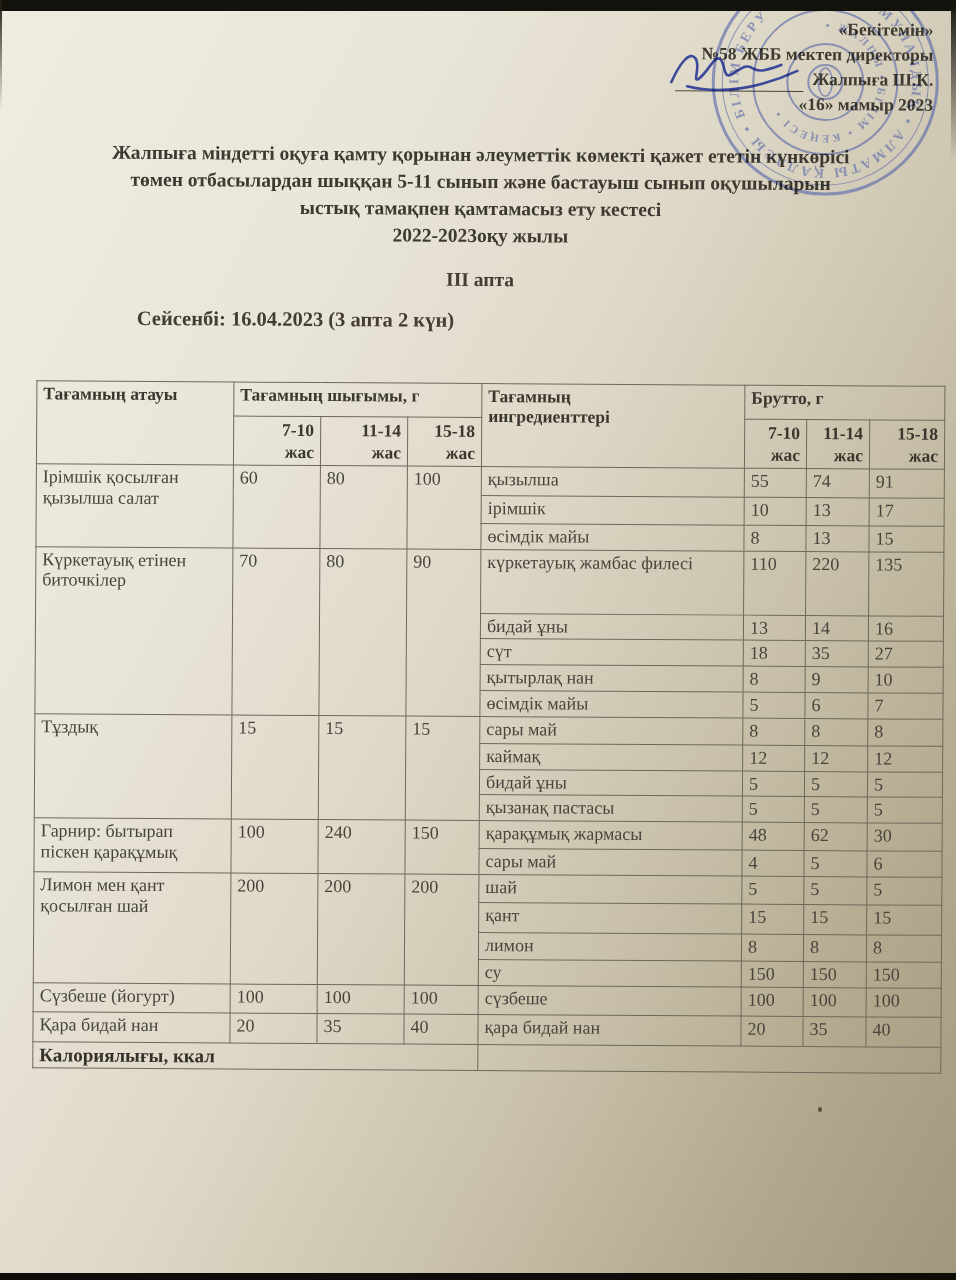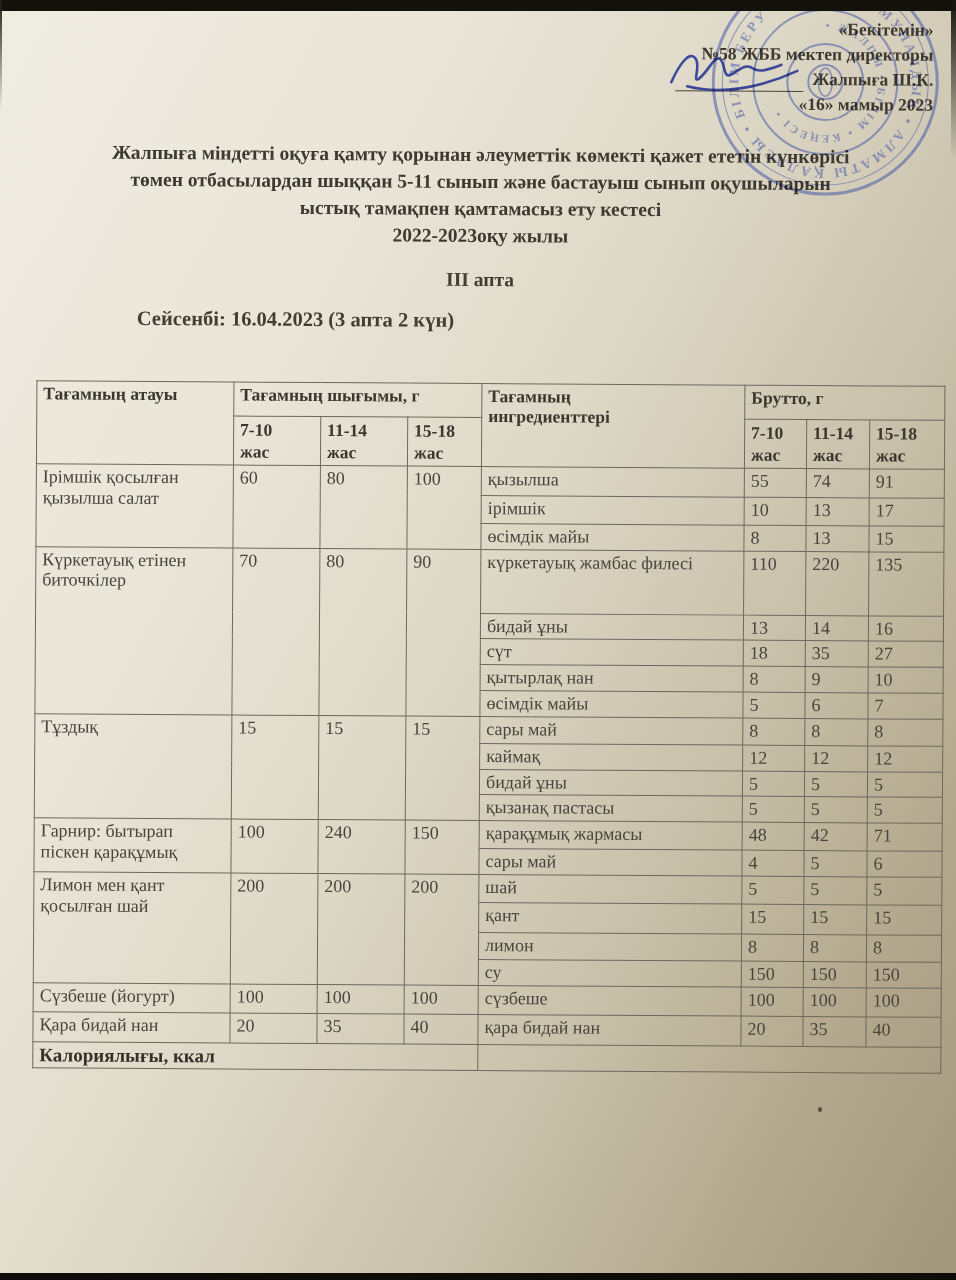"7-10" .age div { text-align: none -> right }
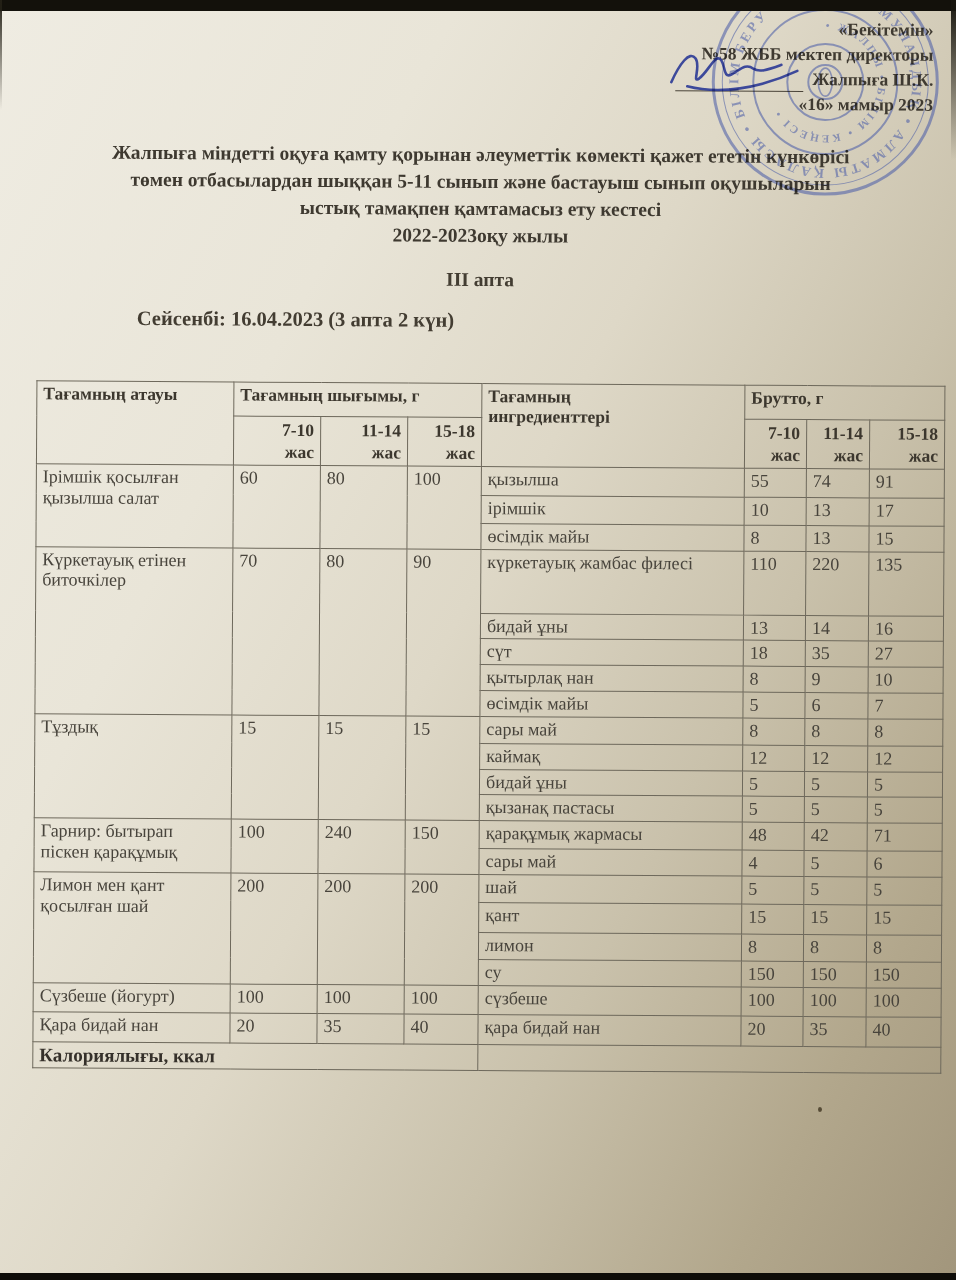"42" td.num { text: 42 -> 62 }
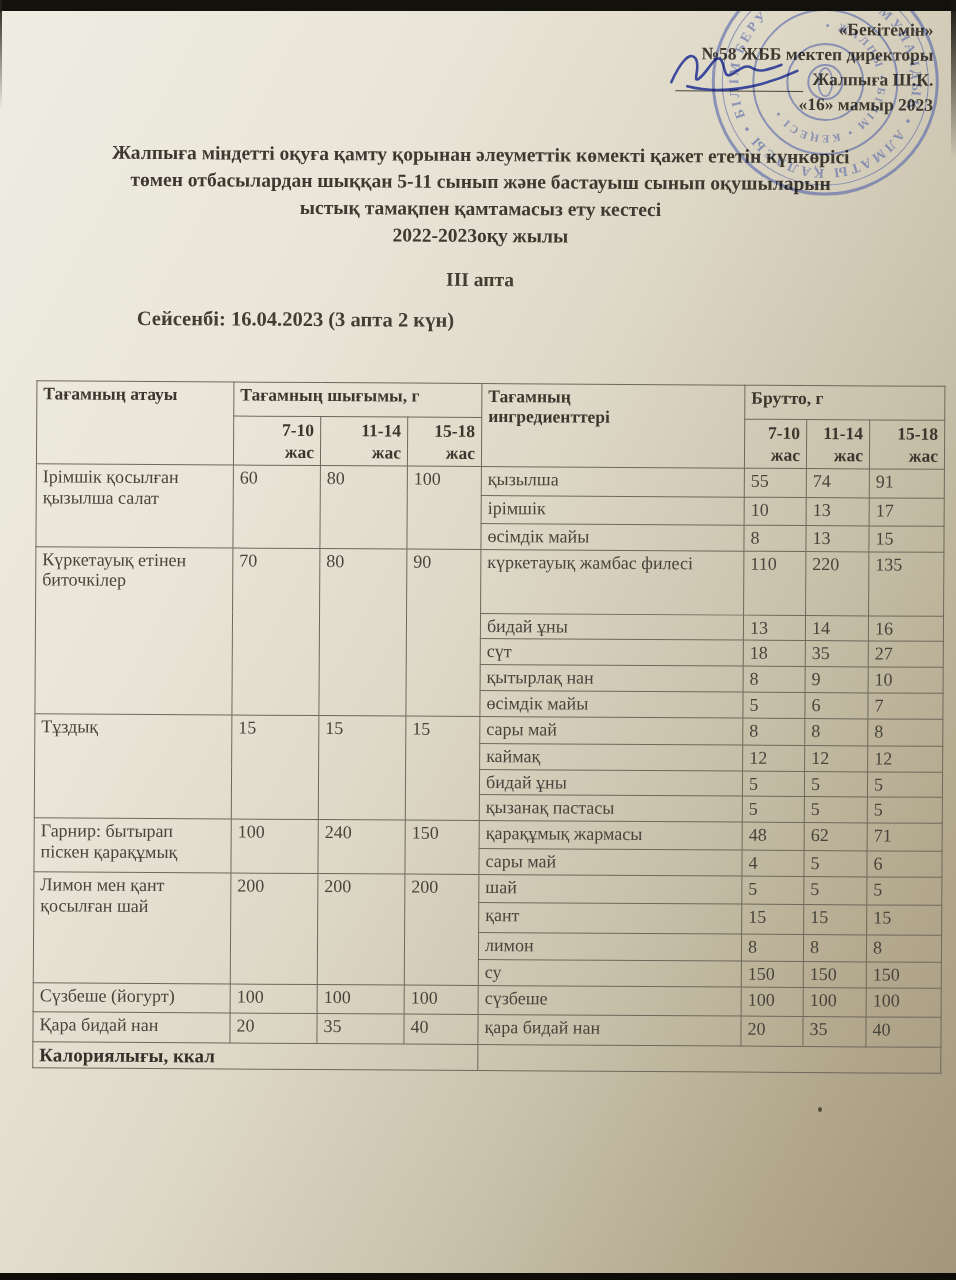"71" td.num { text: 71 -> 30 }
